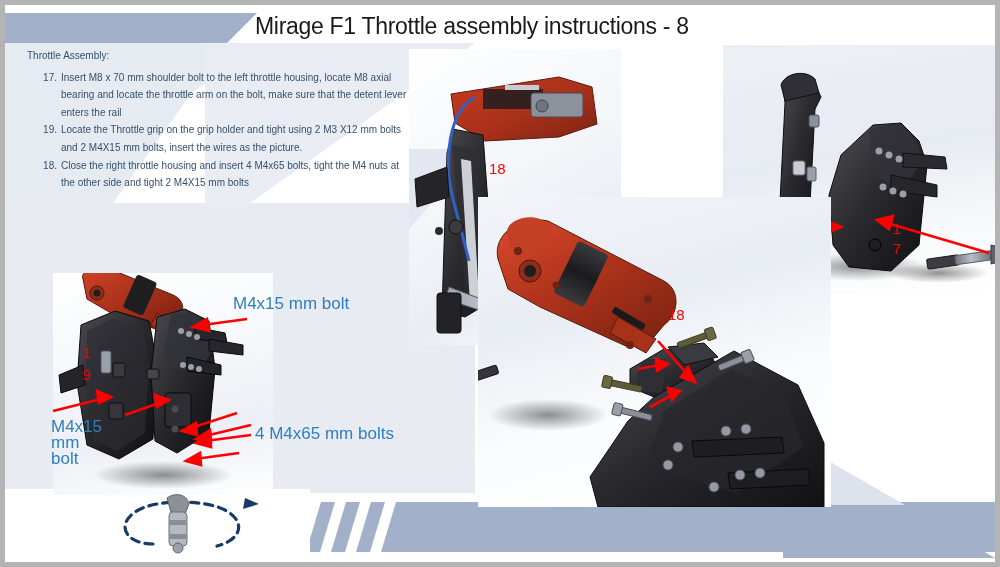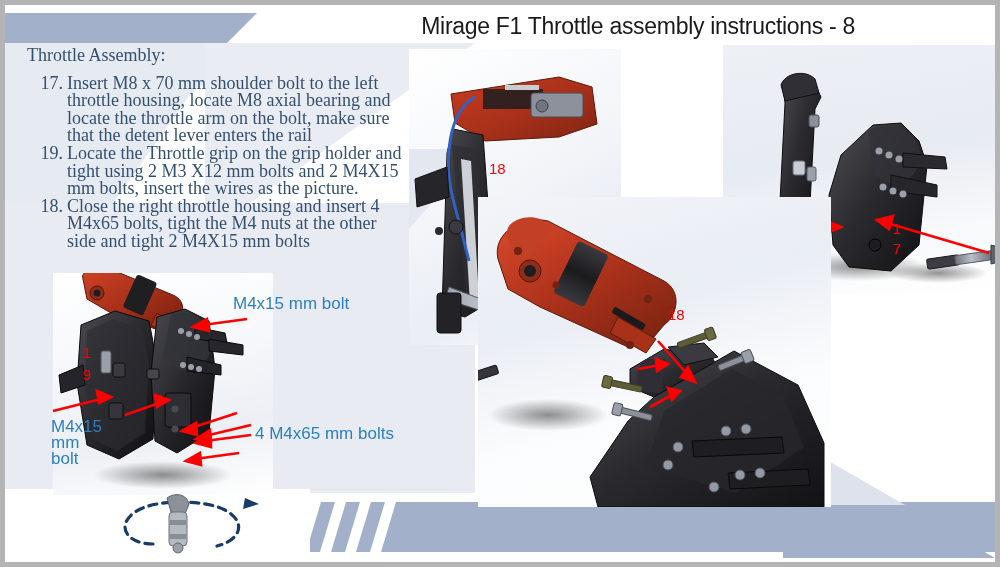"Mirage F1 Throttle assembly instructions" #title { text-align: right -> left }
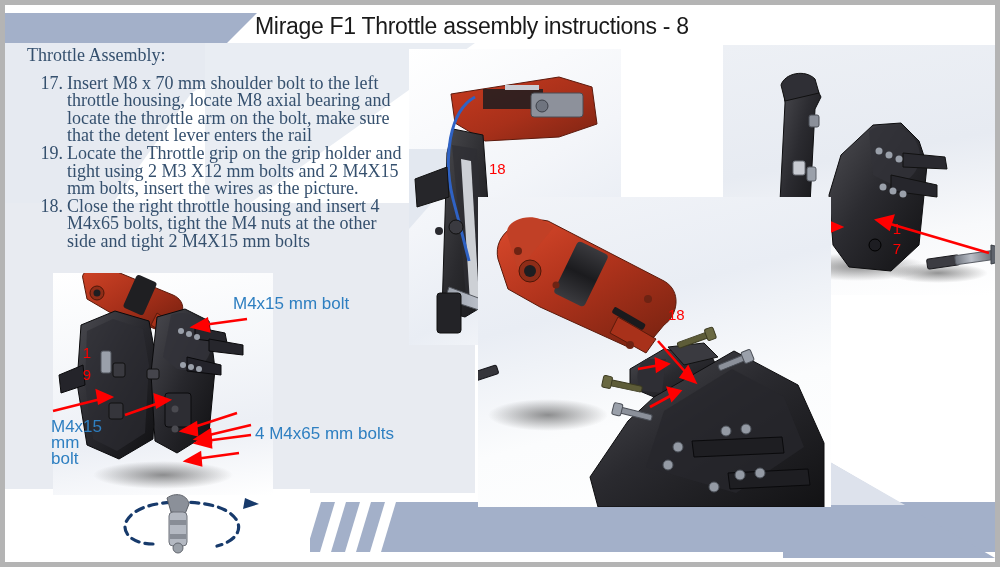"Throttle Assembly:" #textblock { font-family: Liberation Serif, serif -> Liberation Sans, sans-serif; font-size: 18px -> 10px }
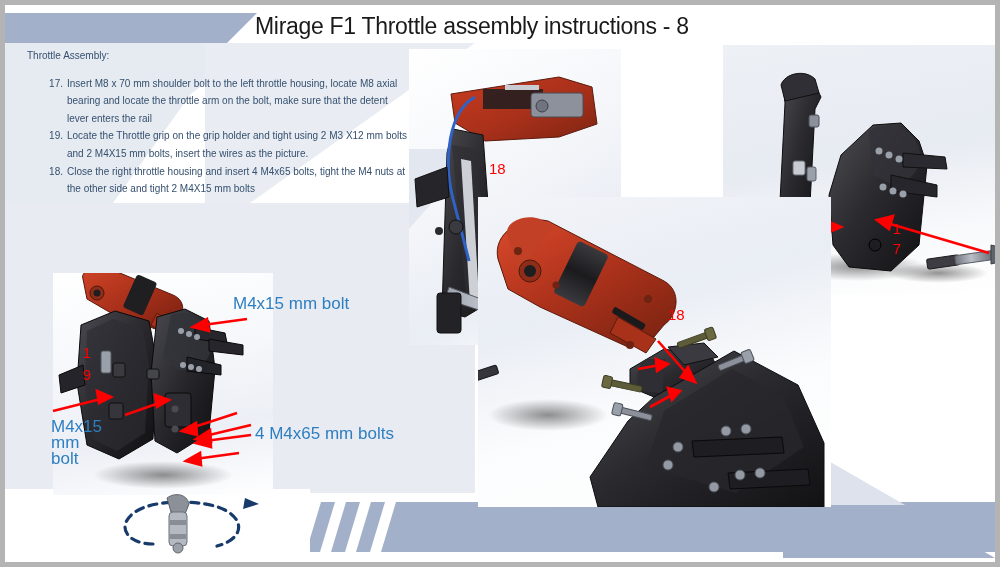"17." #textblock ol { margin: 10px -> 4px }
